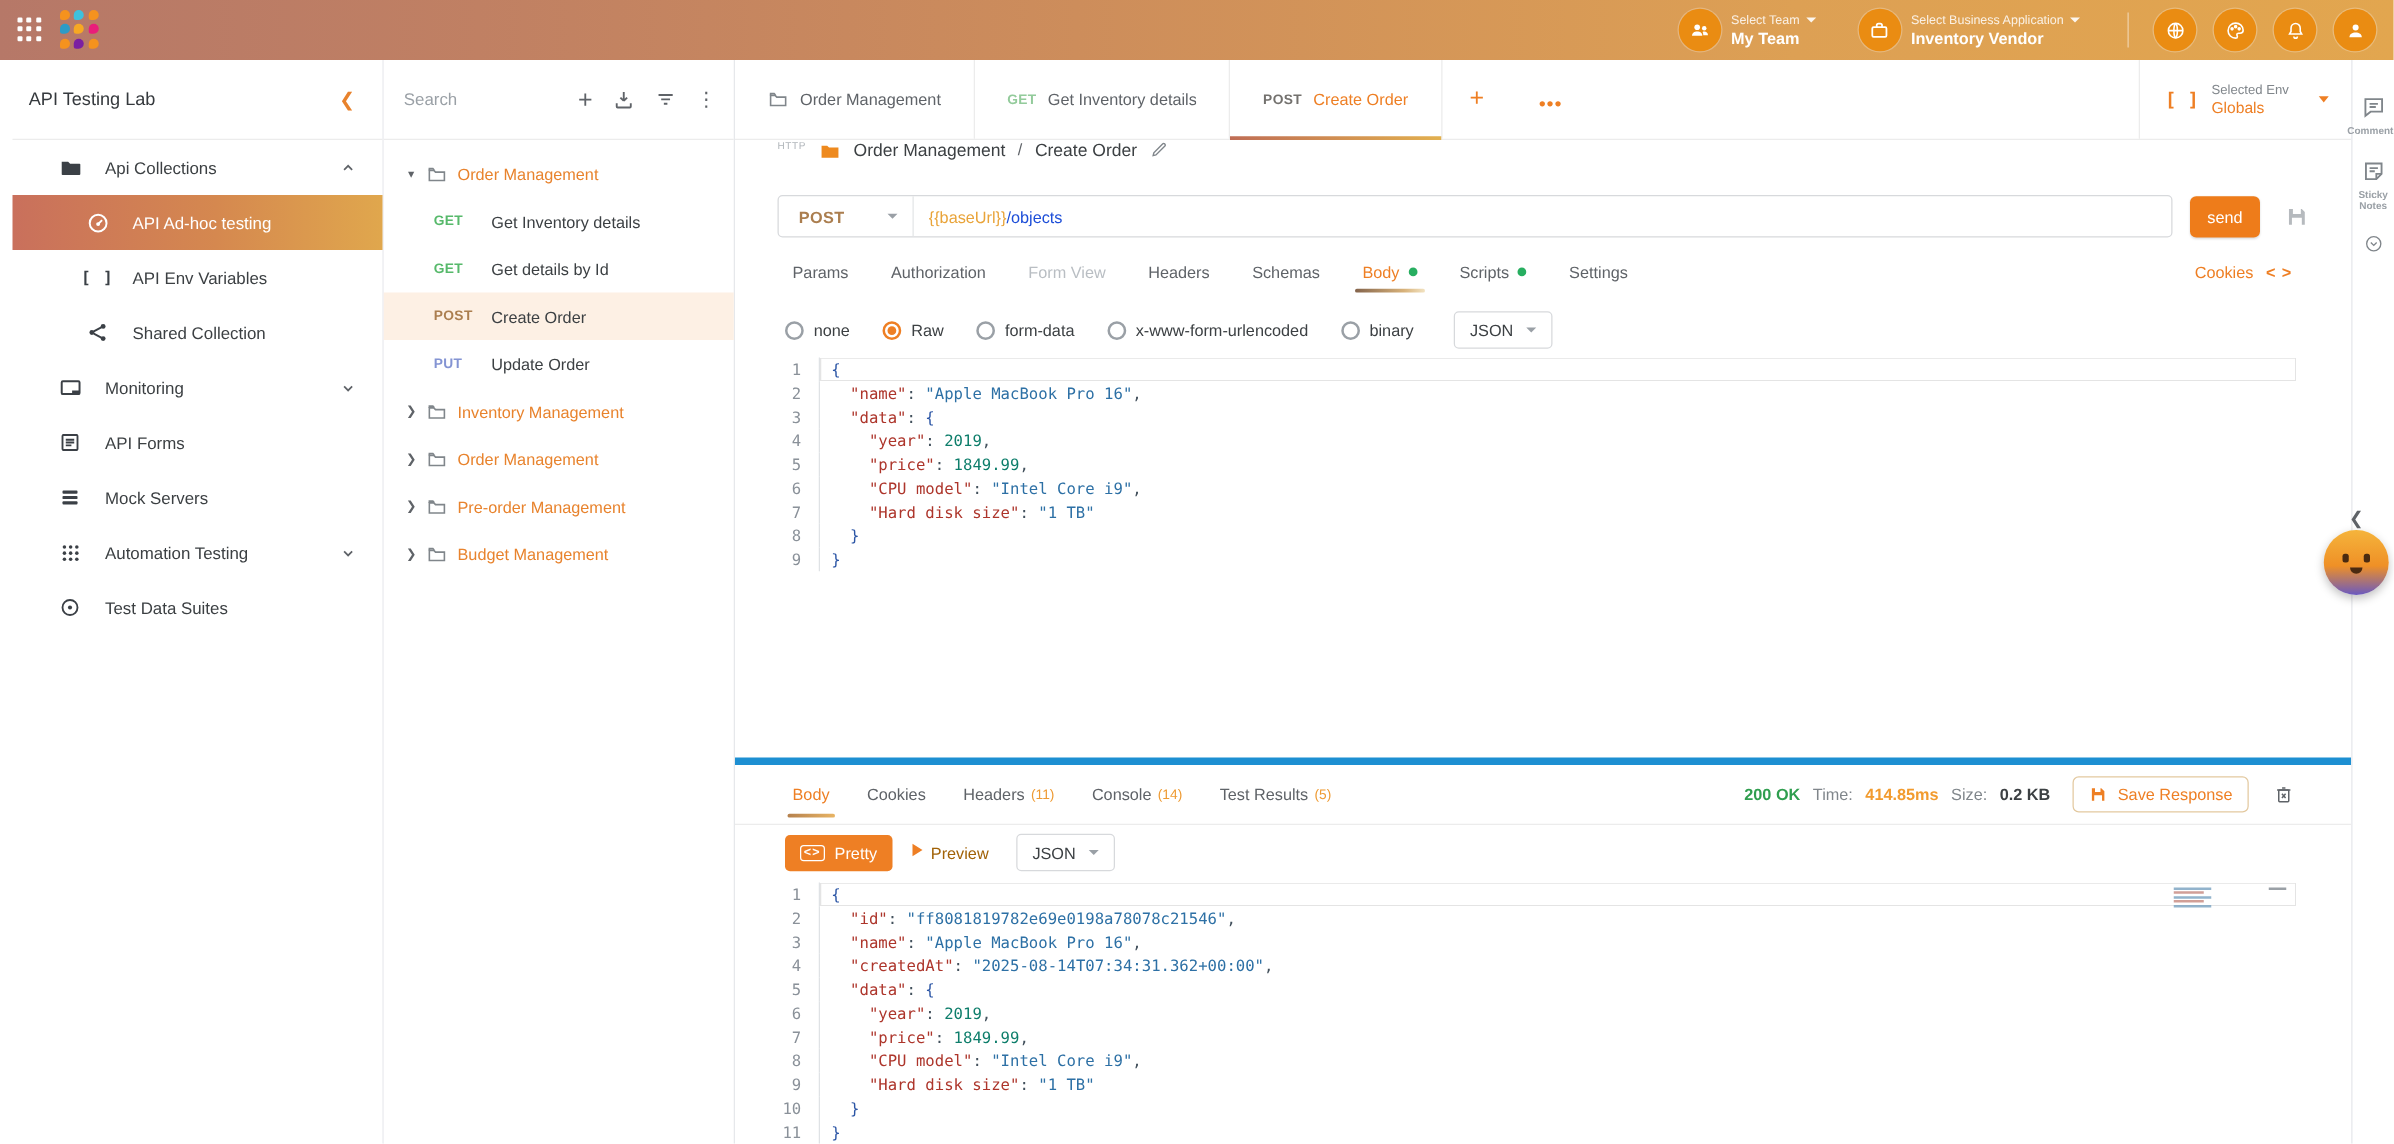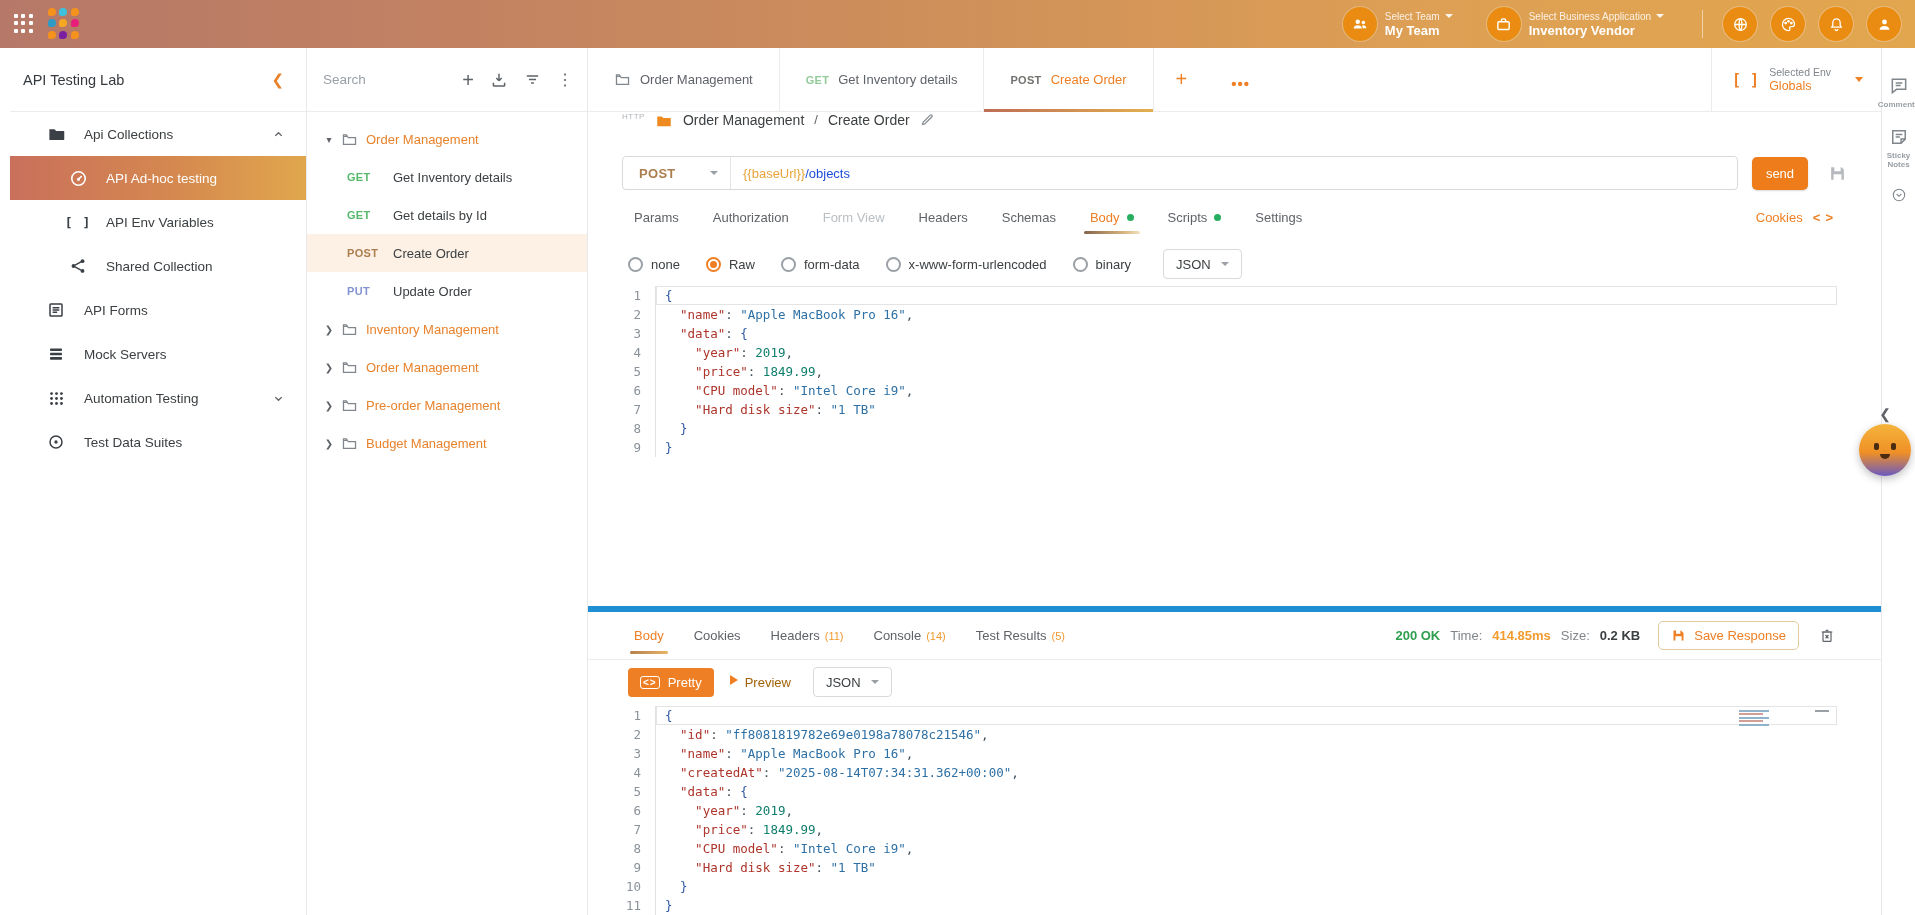"Monitoring" div.sb-item { html: none -> <div> <span> <svg> <rect></rect> <path></path> </svg> </span> <span>Monitoring</span> <span> <svg> <path></path> </svg> </span> </div> }
